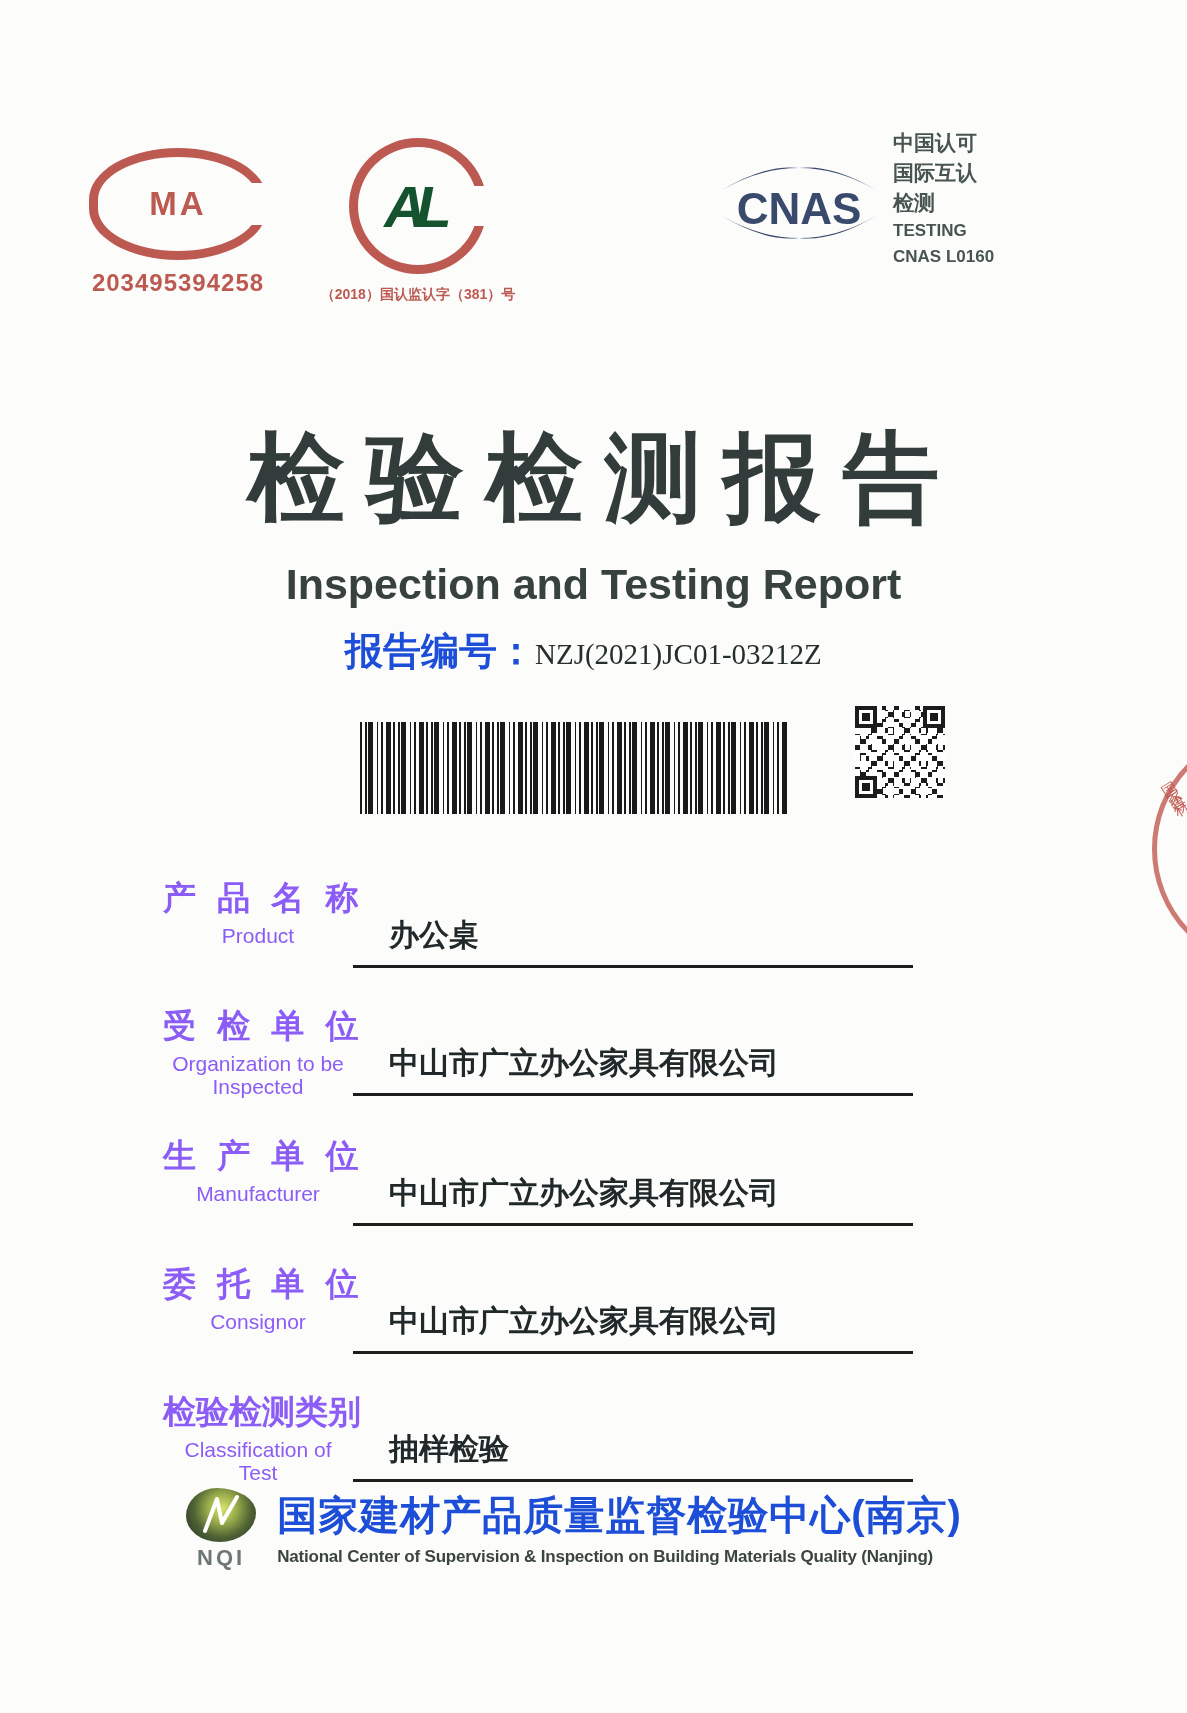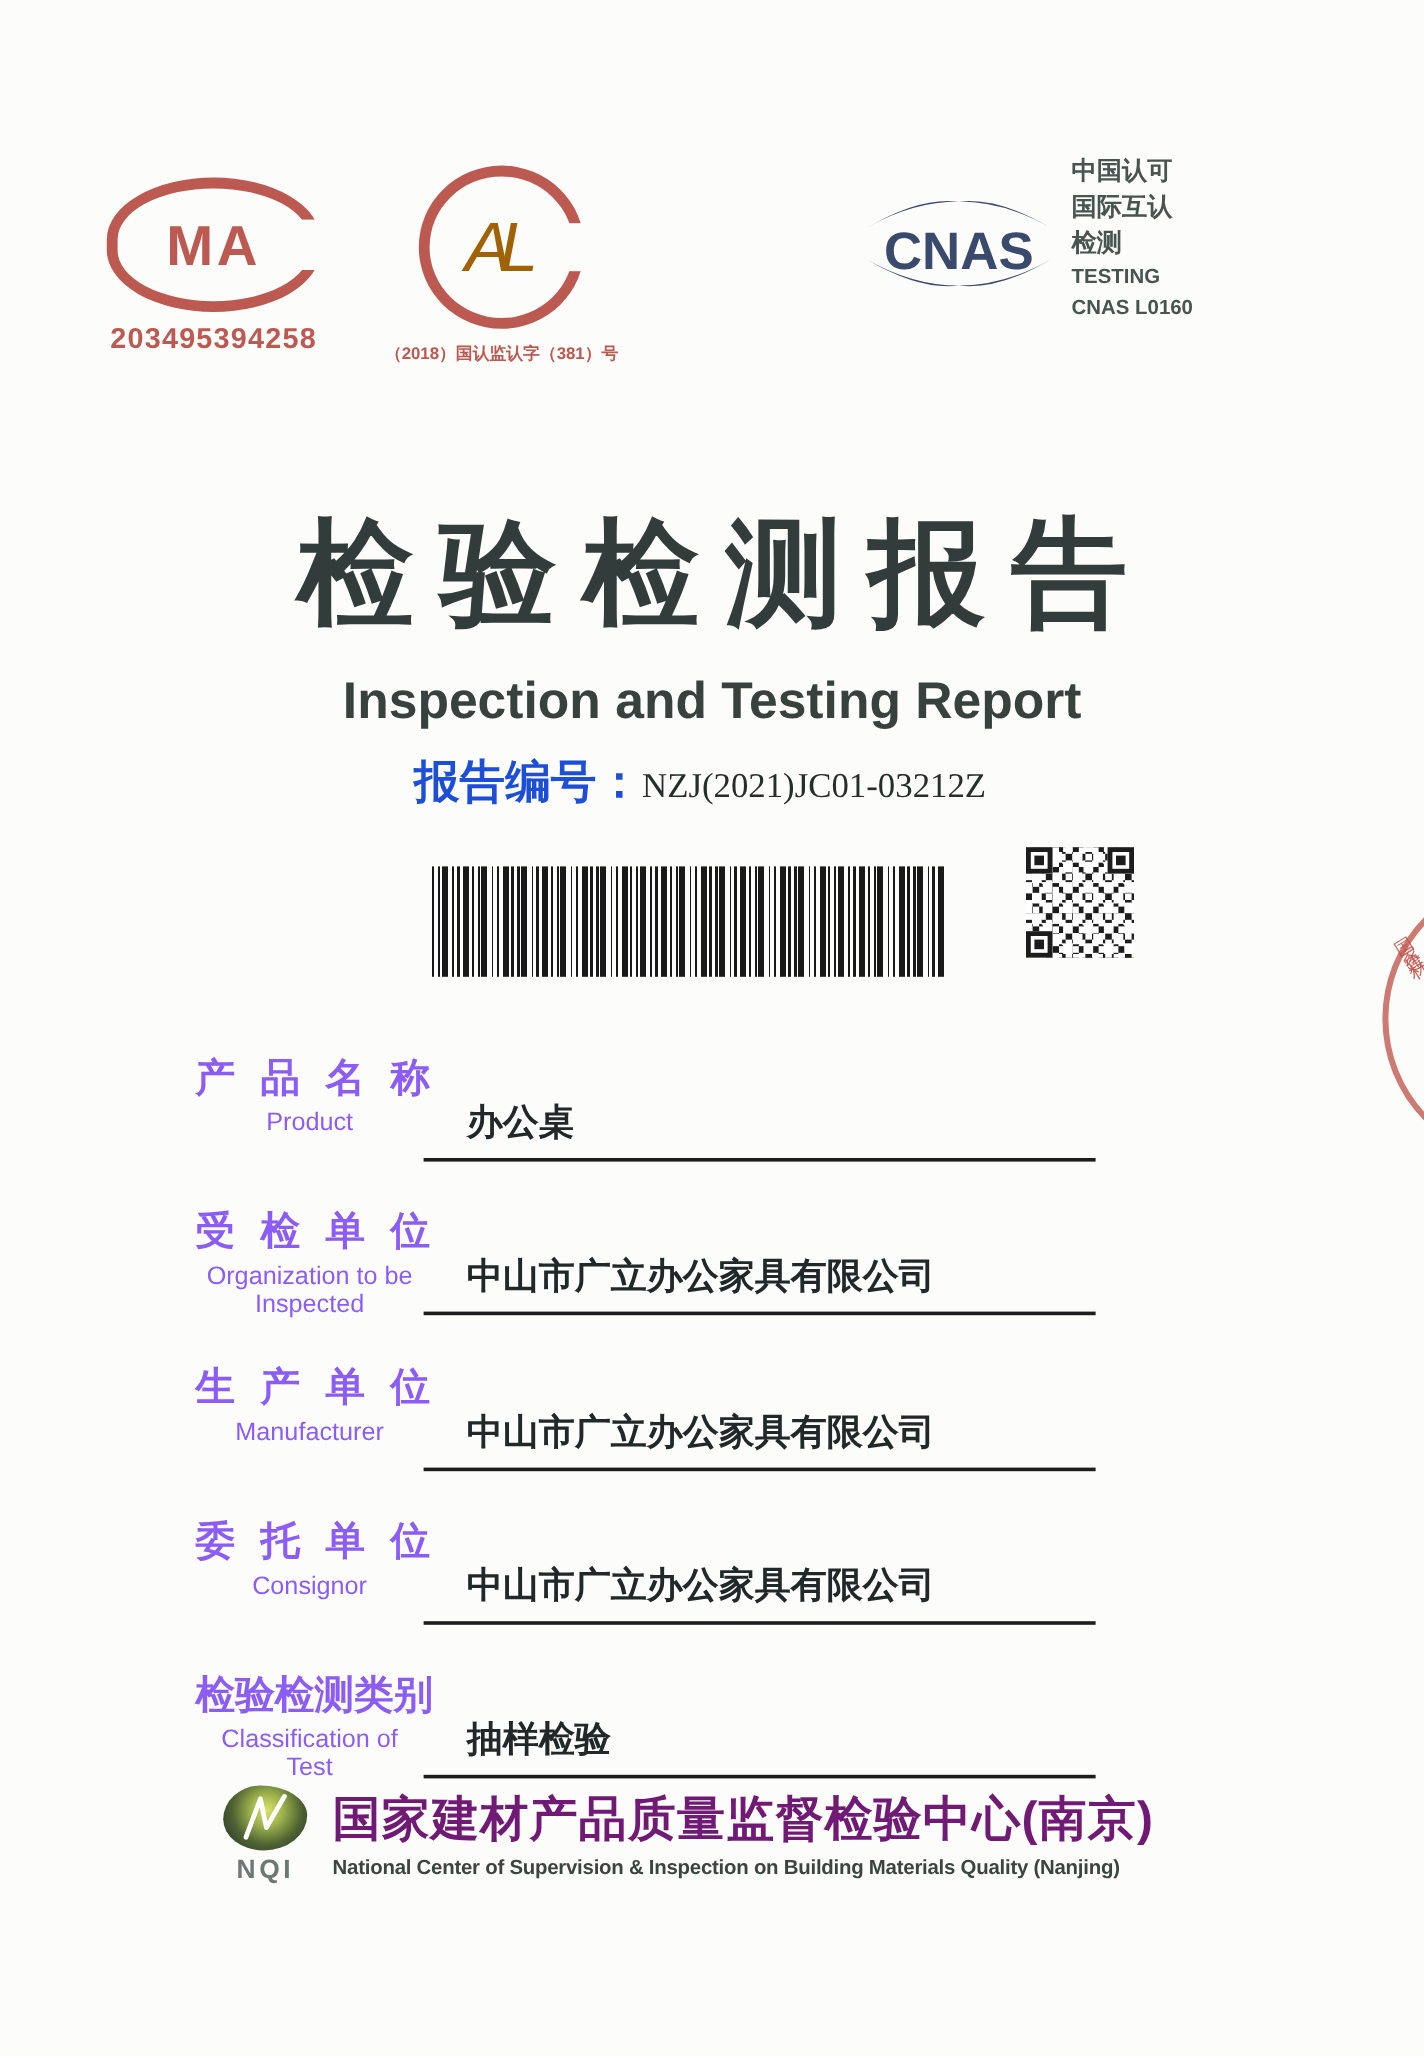"MA" .cma-letters { font-size: 47px -> 33px }
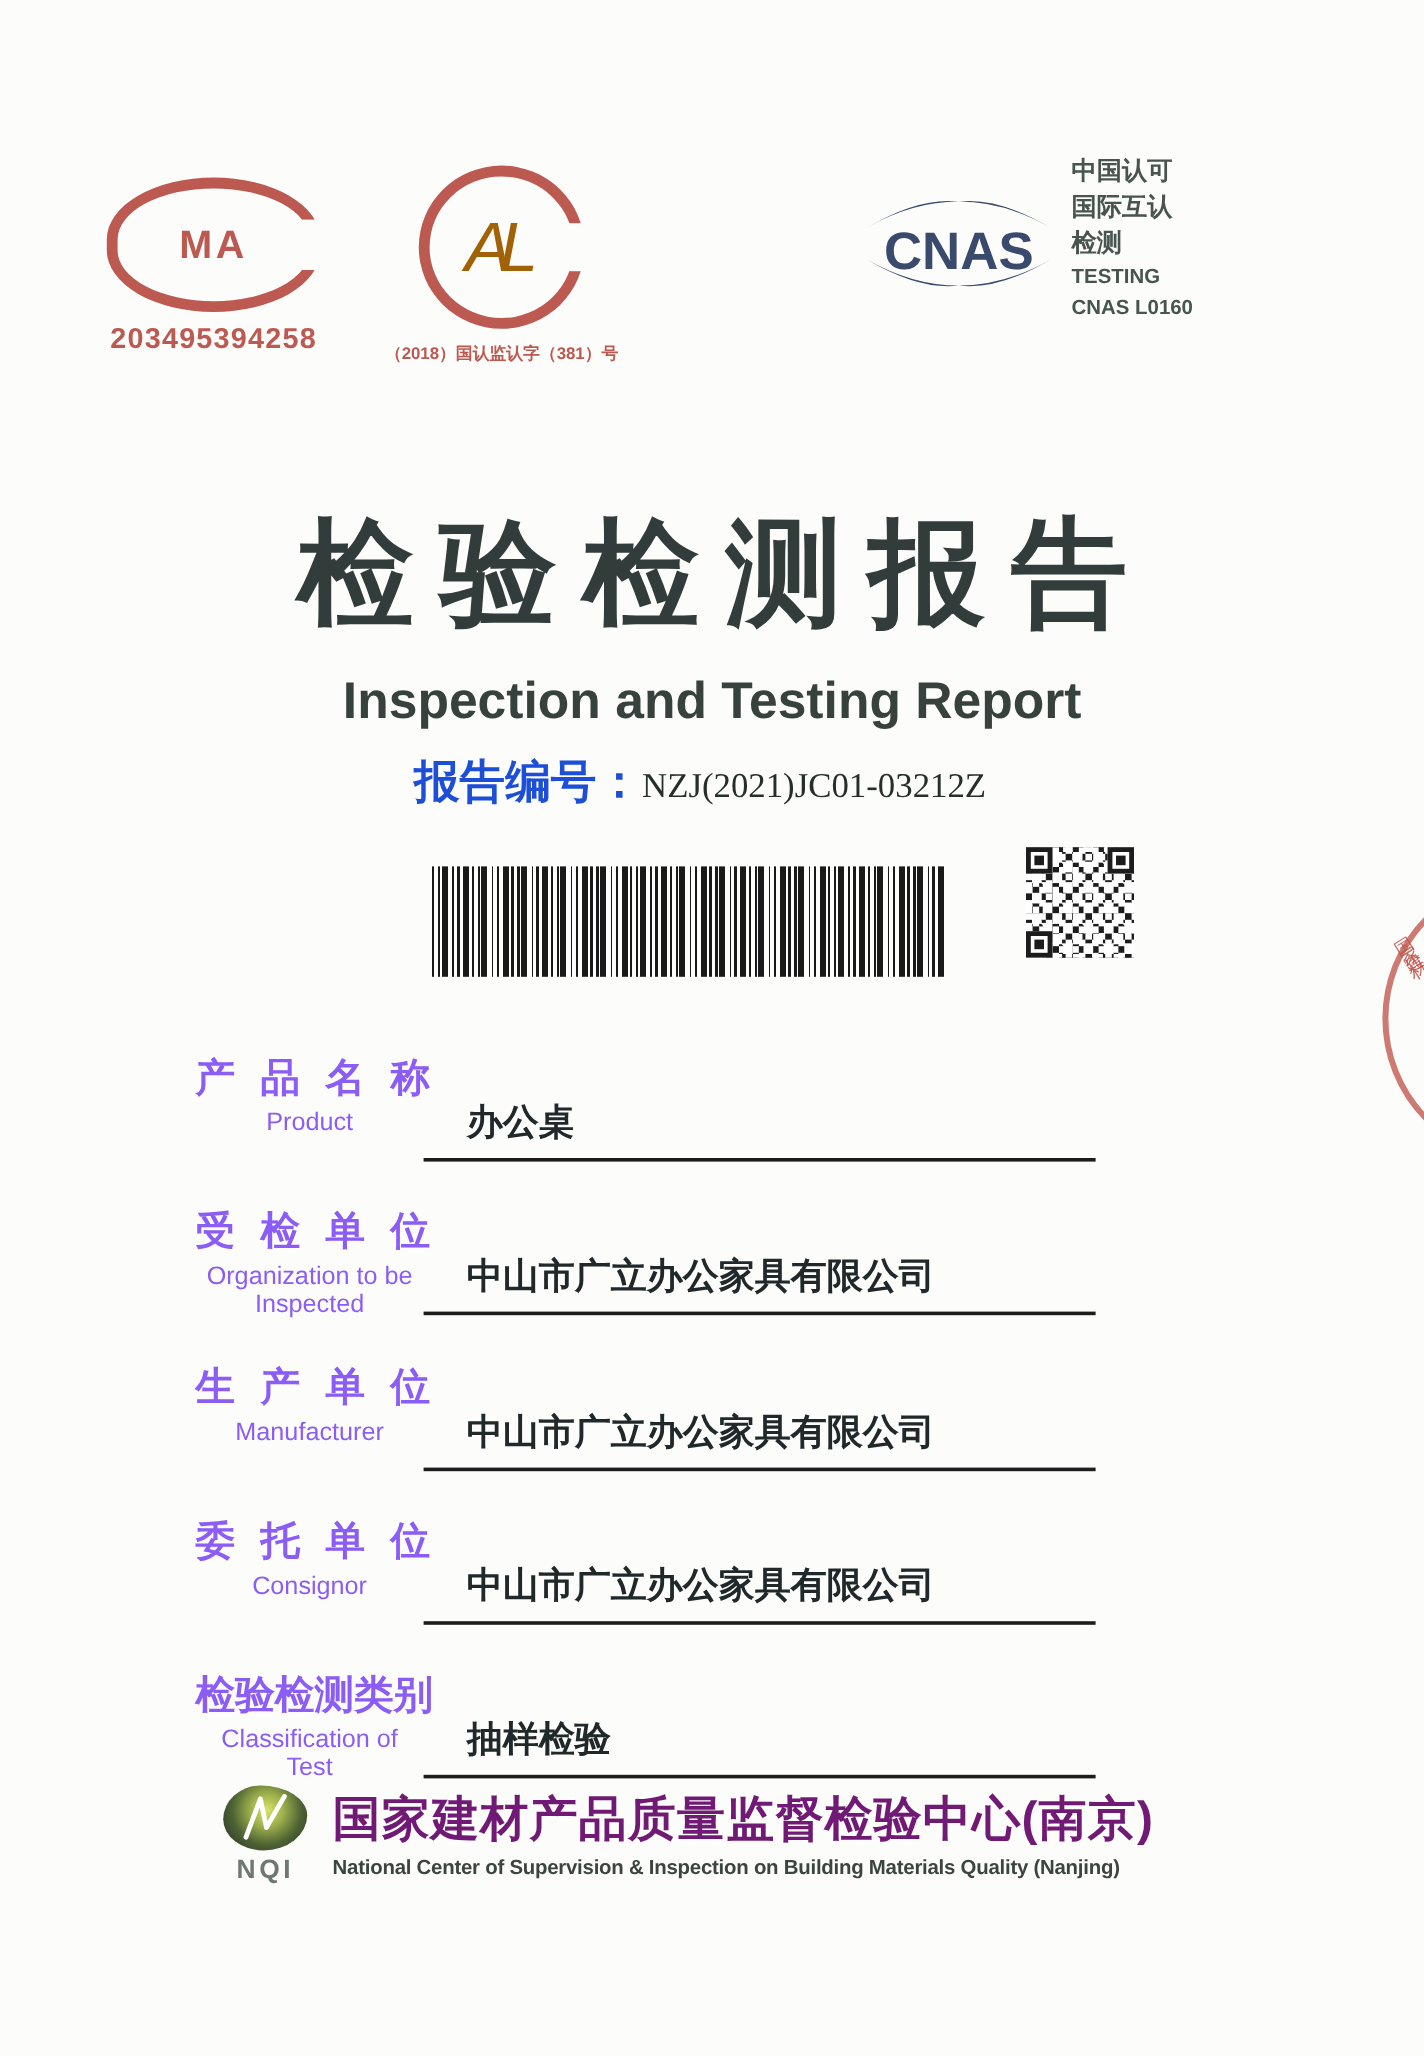"AL" .cal-letters { color: #a16207 -> #14532d; font-weight: normal -> bold }
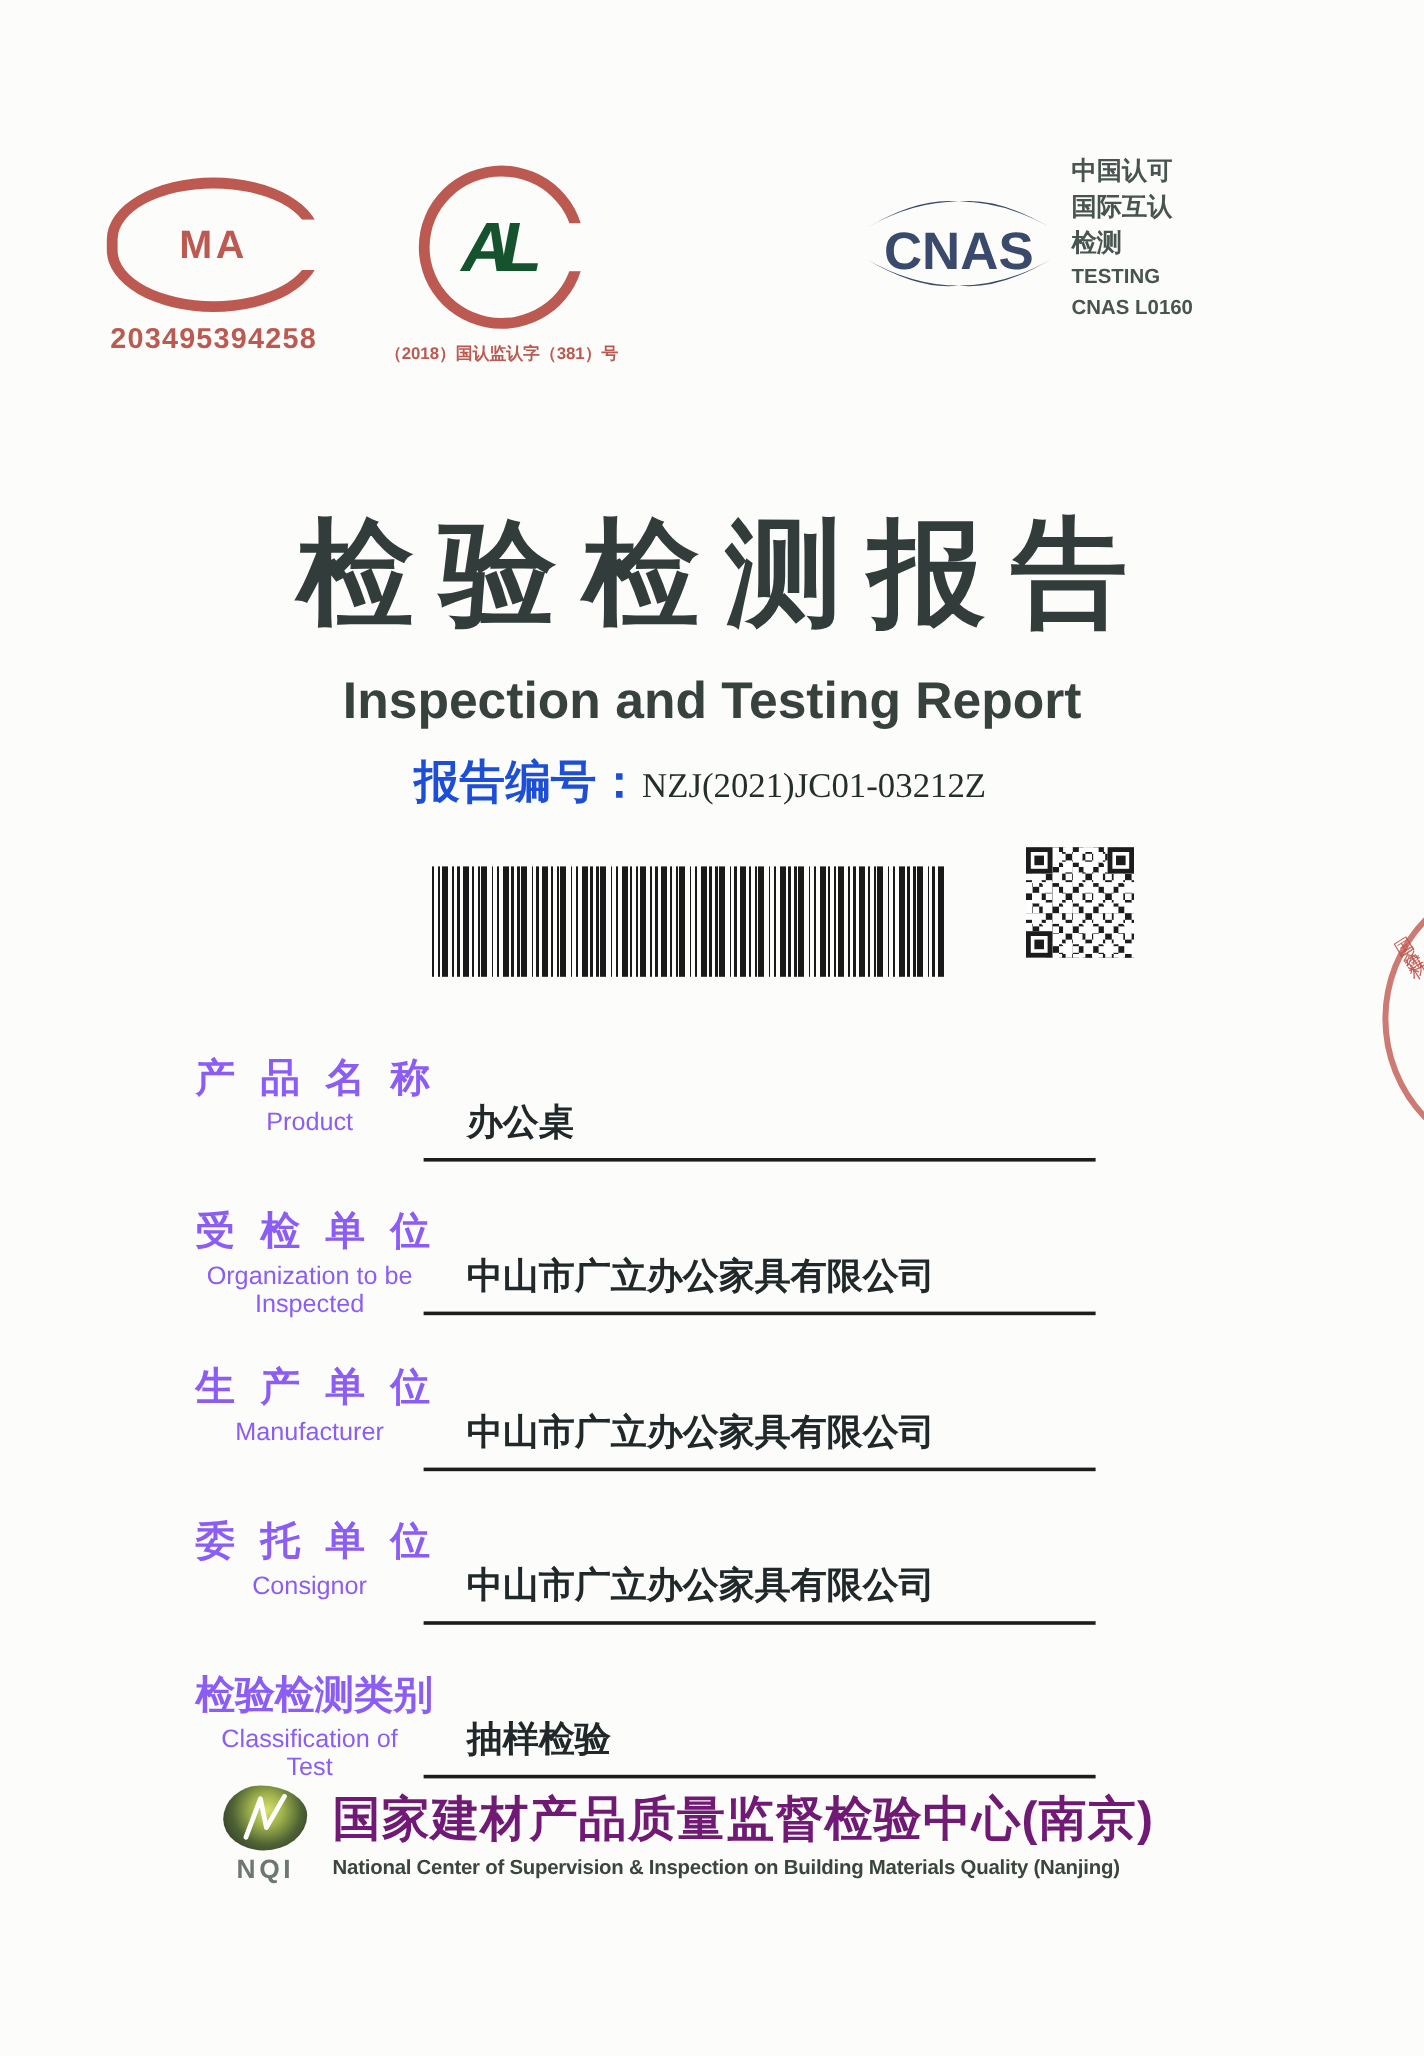"国家建材产品质量监督检验中心(南京)" .org .zh { color: #701a75 -> #1d4ed8 }
